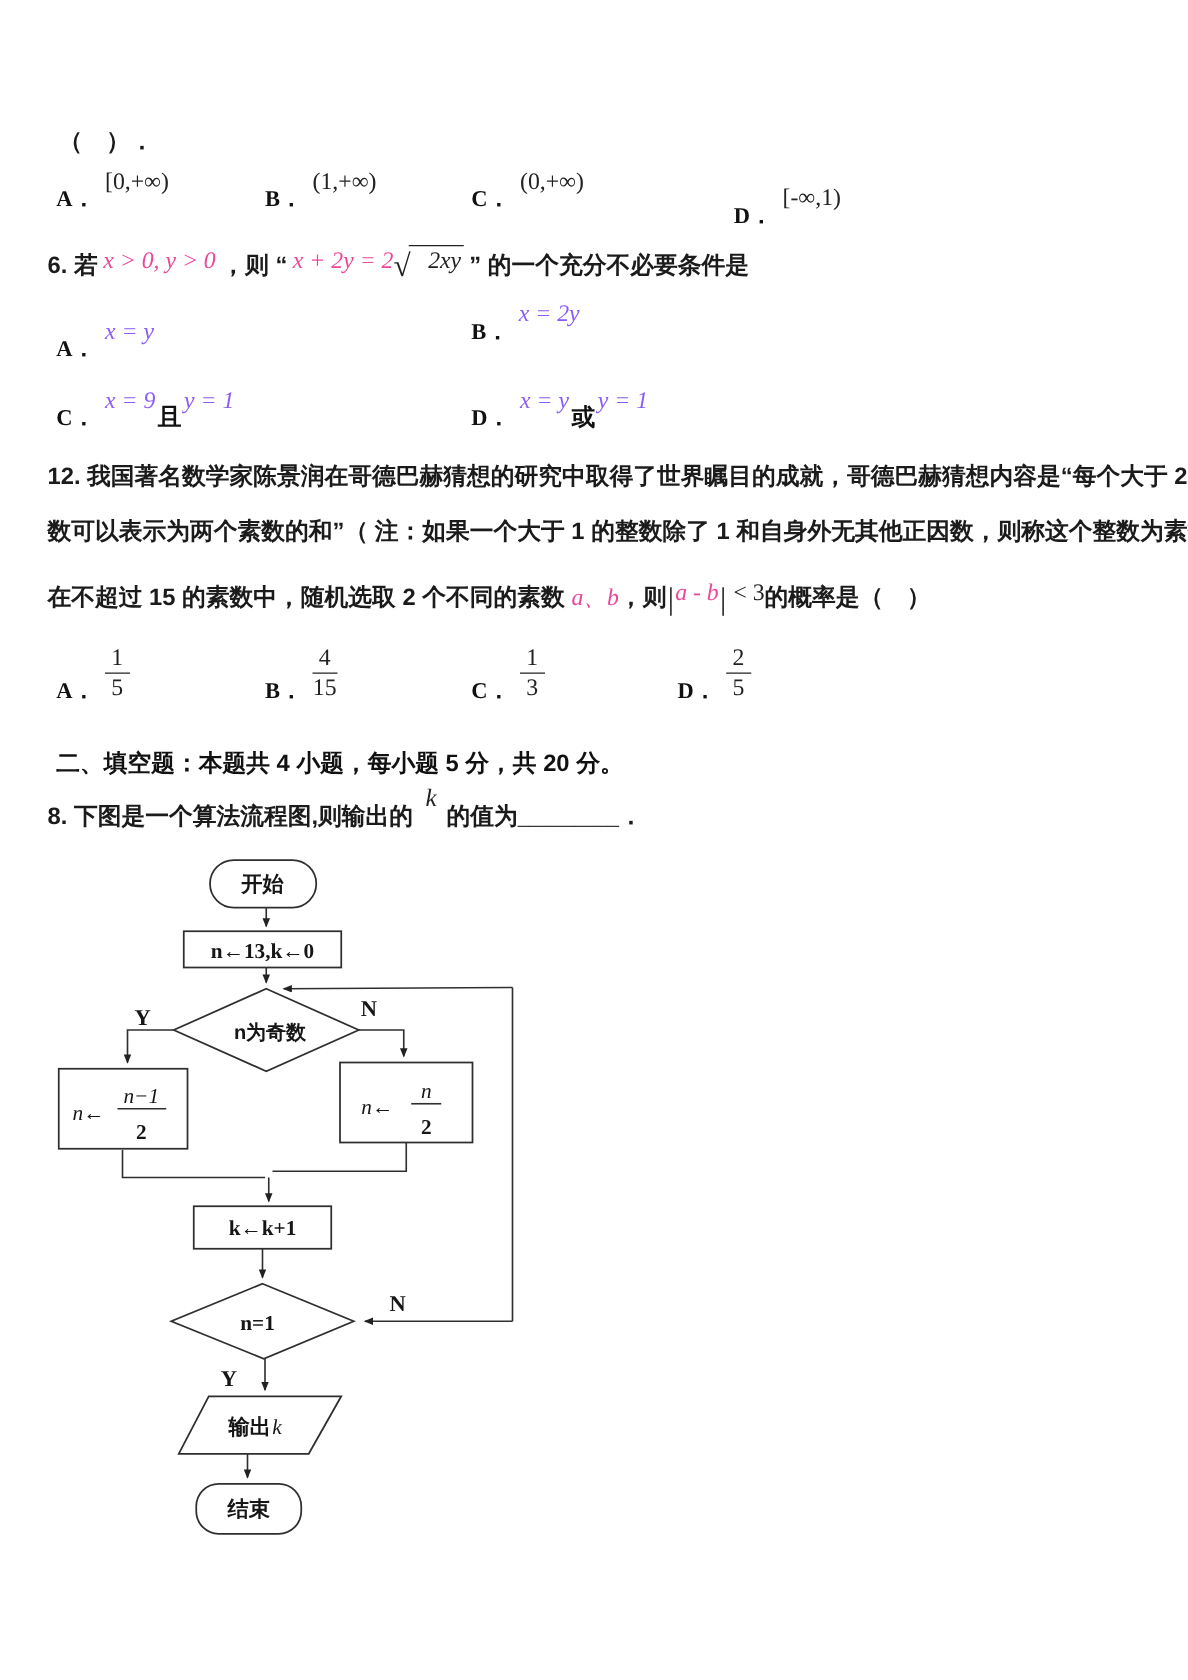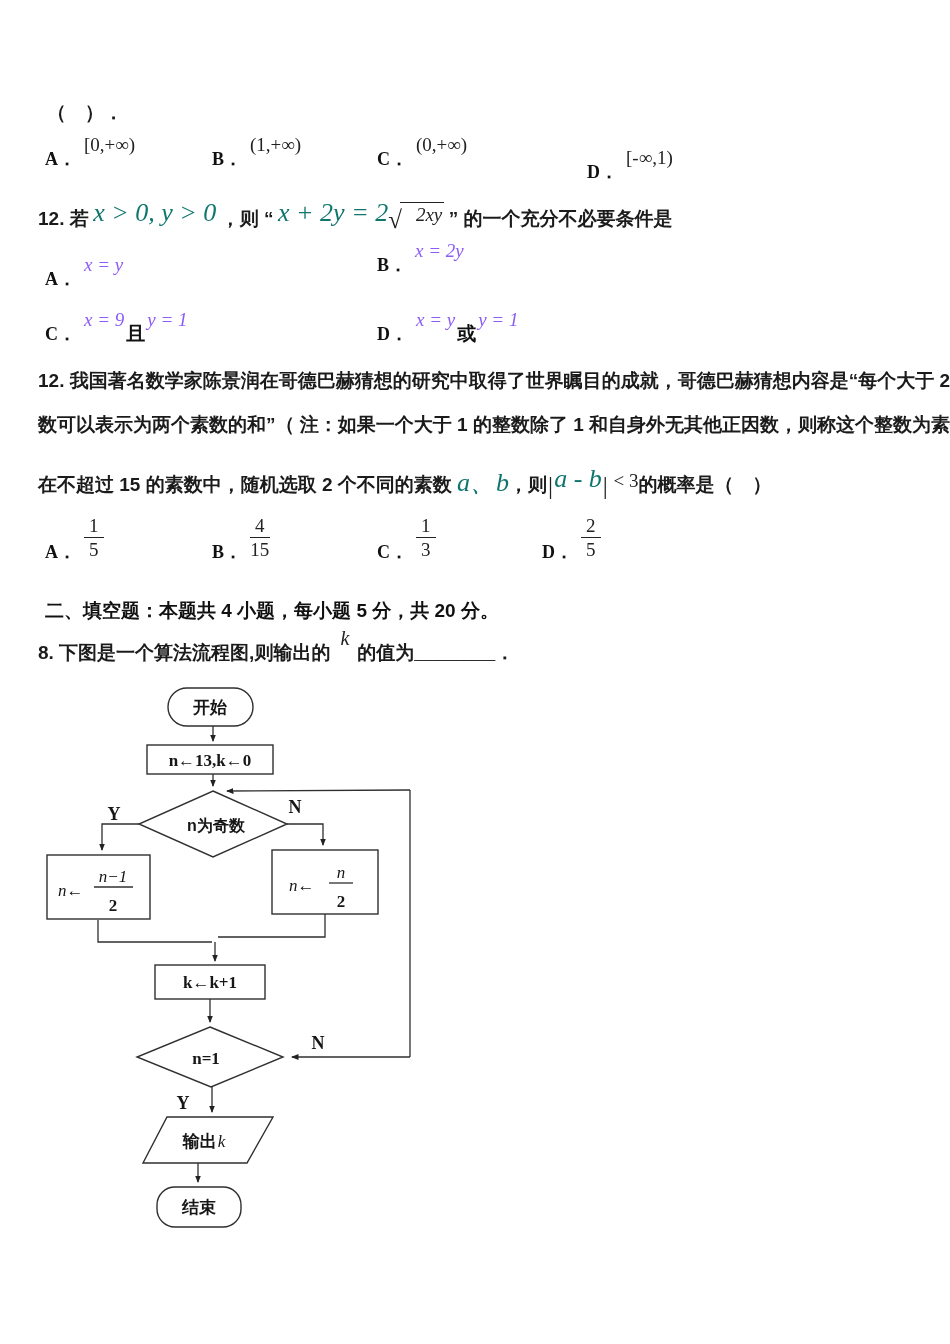"12. 若" span.cn { text: 12 -> 6 }
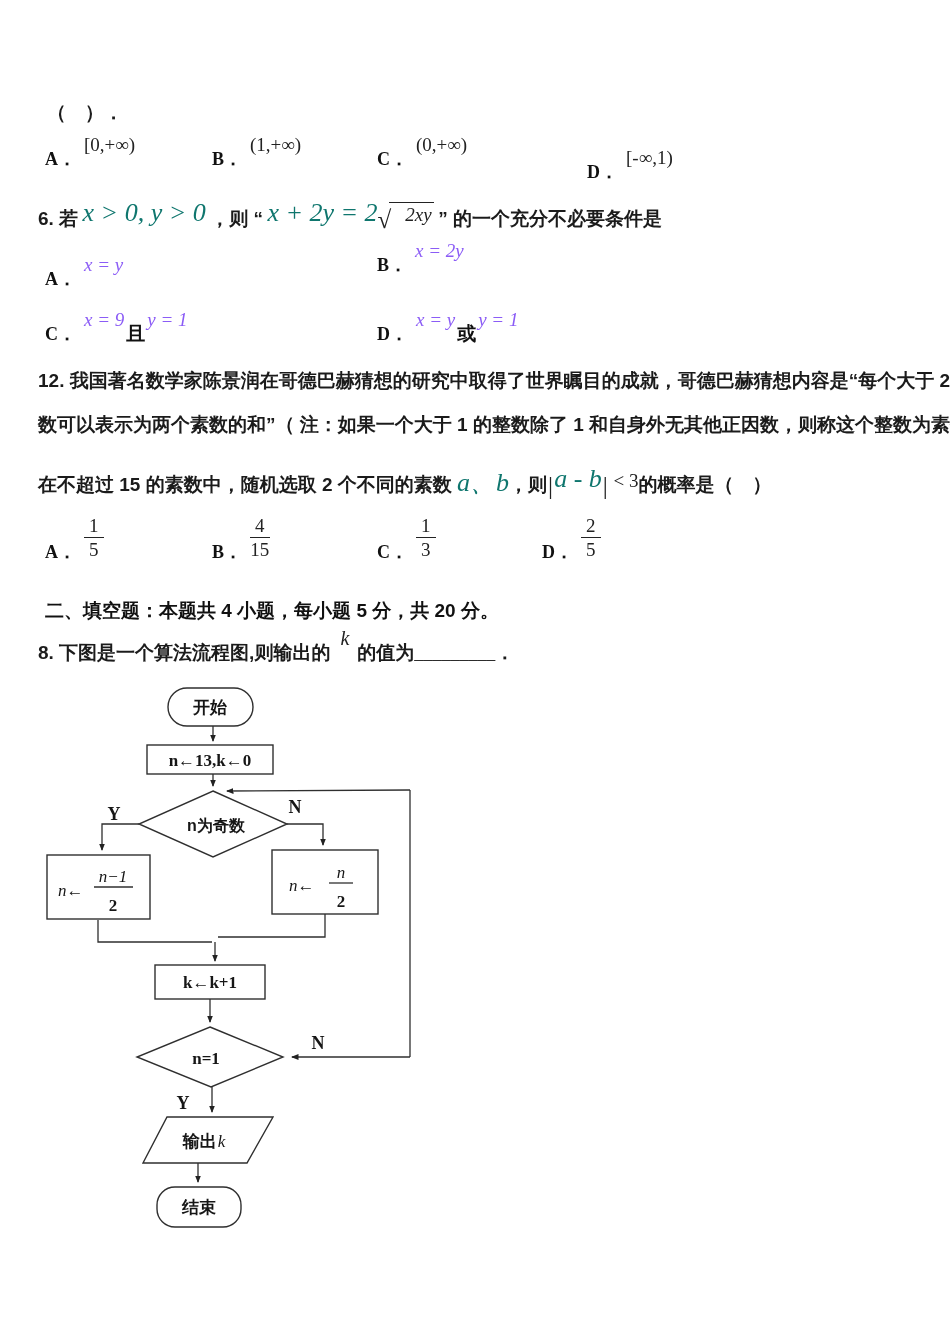"x > 0, y >" .mi { color: #0f766e -> #ec4899; font-size: 26px -> 19px }
